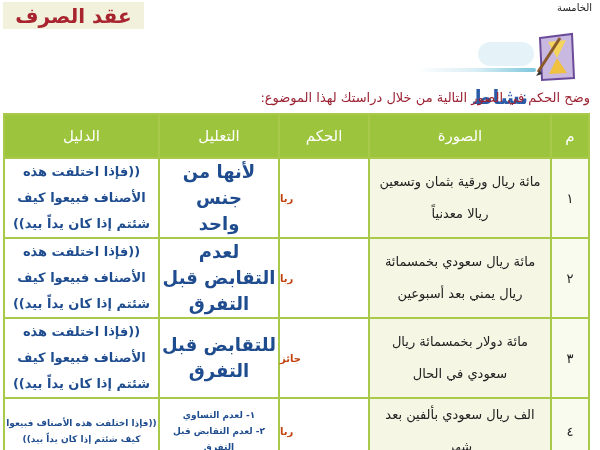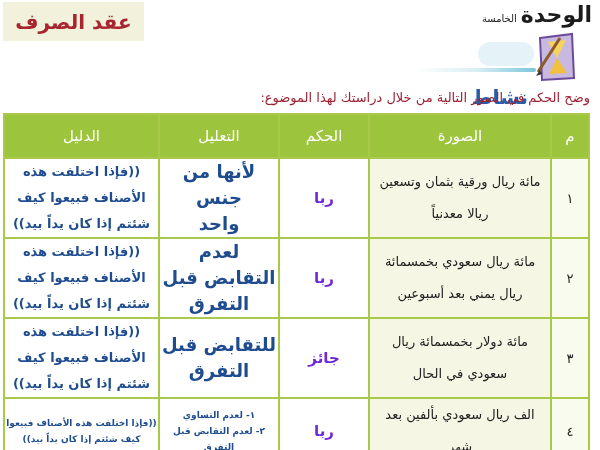"عقد الصرف" .topic-box { height: 39px -> 27px }
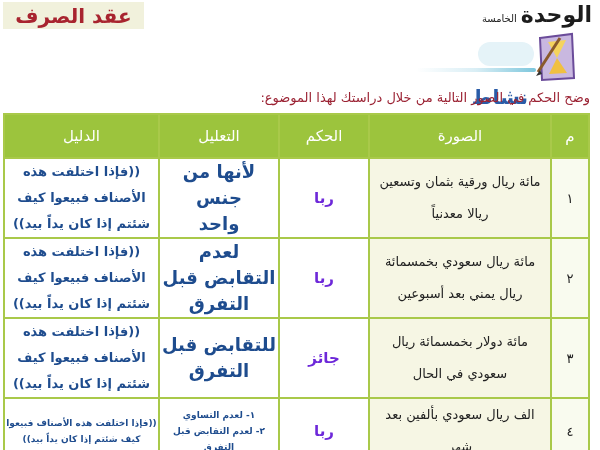"الوحدة" span.w1 { html: <span>الوحدة</span> -> none }
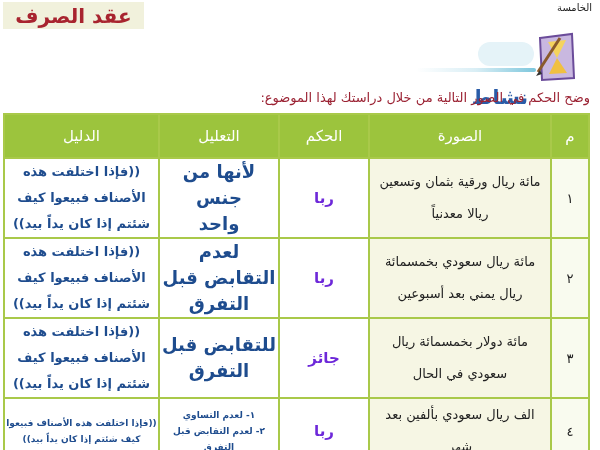"ربا" td.ruling { color: #6d28d9 -> #c2410c; font-size: 15px -> 10px; text-align: center -> left }
